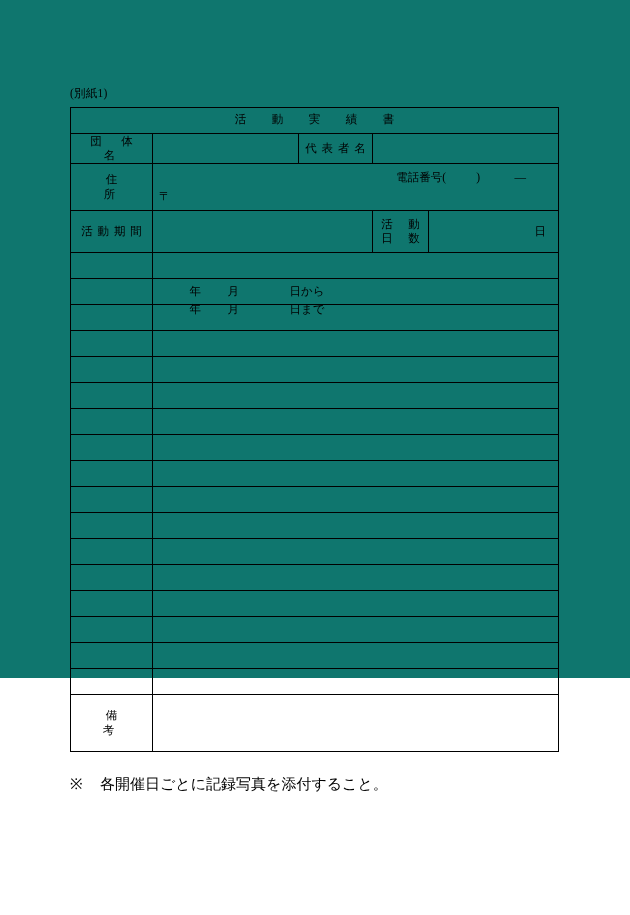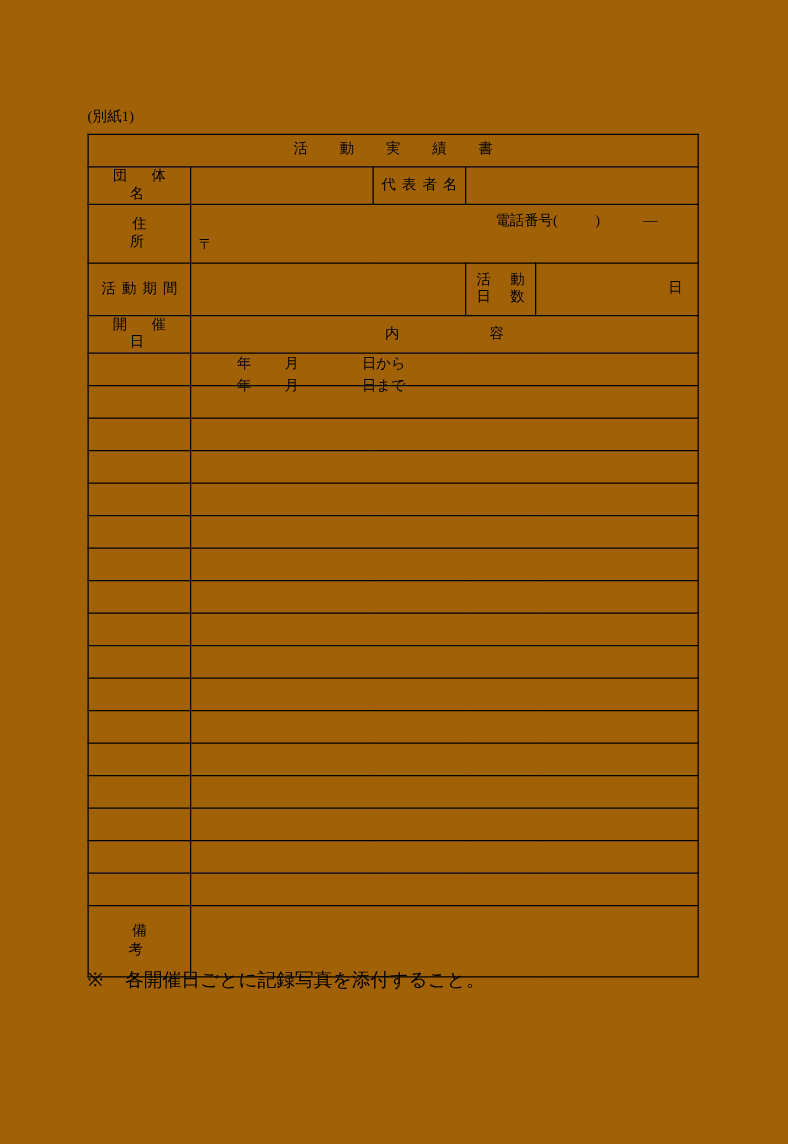"(別紙1)" .page { background: #a16207 -> #0f766e; height: 915px -> 678px }
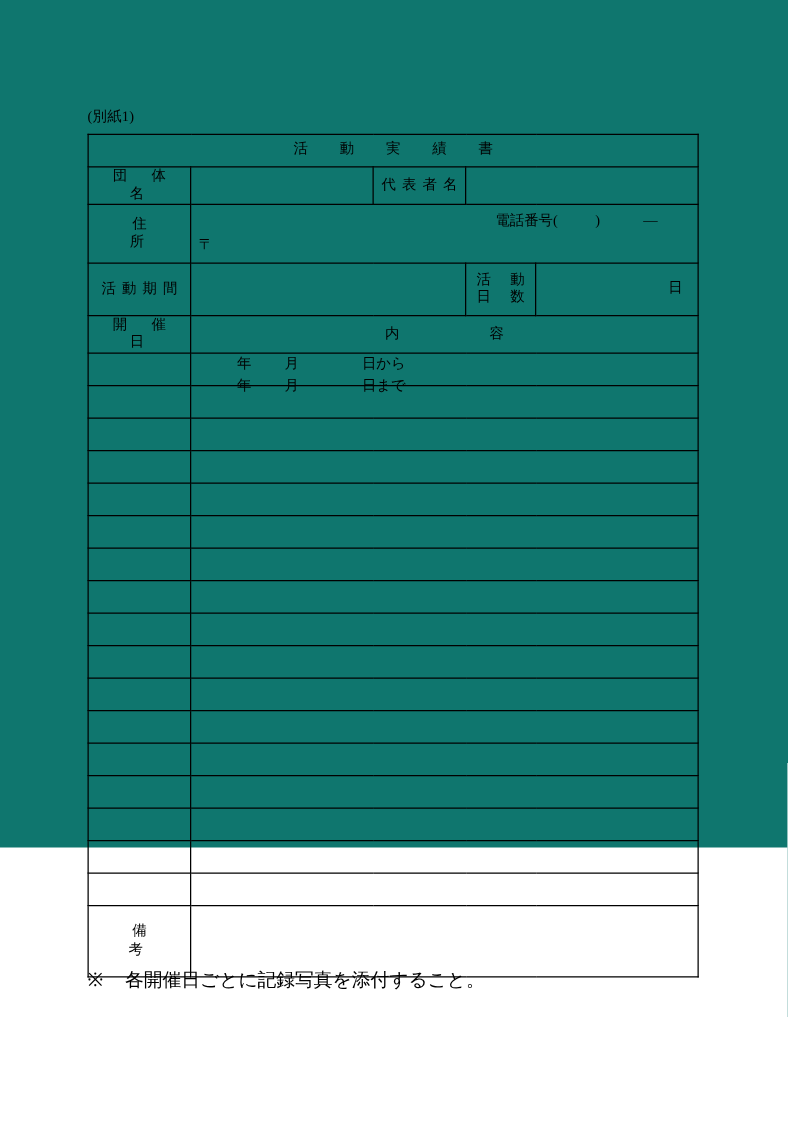"開 催 日" tr.h26 { html: <tr> <td>開 催 日</td> <td> <span>内</span><span>容</span> </td> </tr> -> none }
